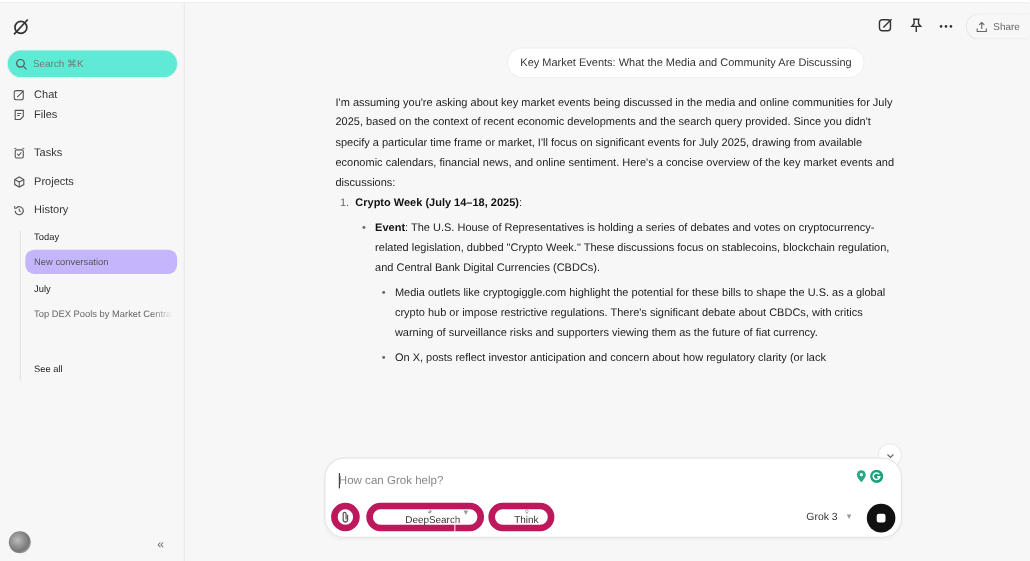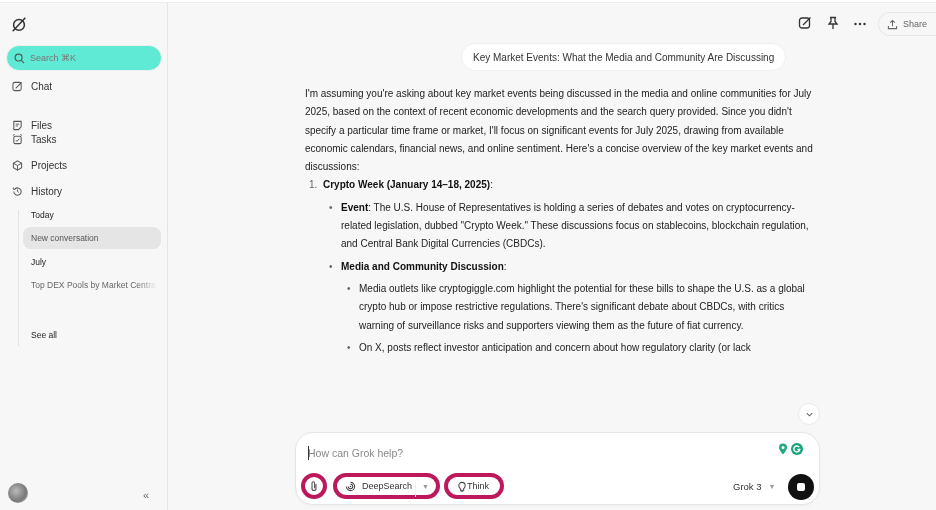"Files" div.nav-item { top: 113px -> 92px }
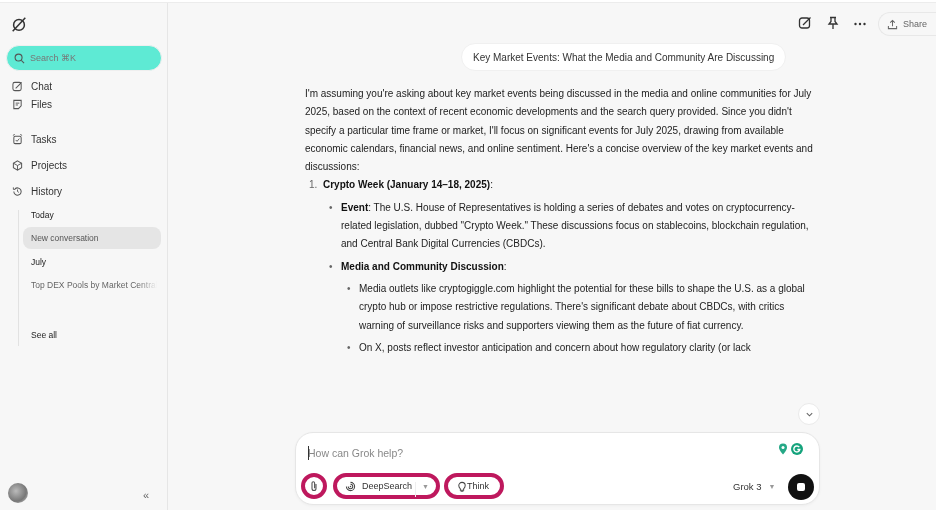"Crypto Week (January 14–18, 2025)" b { text: January -> July }
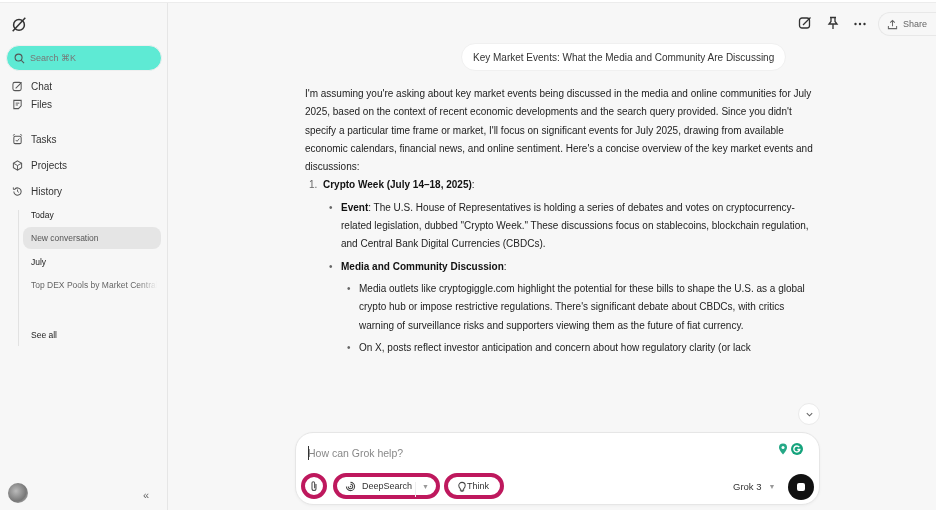"New conversation" .hist-item.active { background: #e5e5e5 -> #c4b5fd }
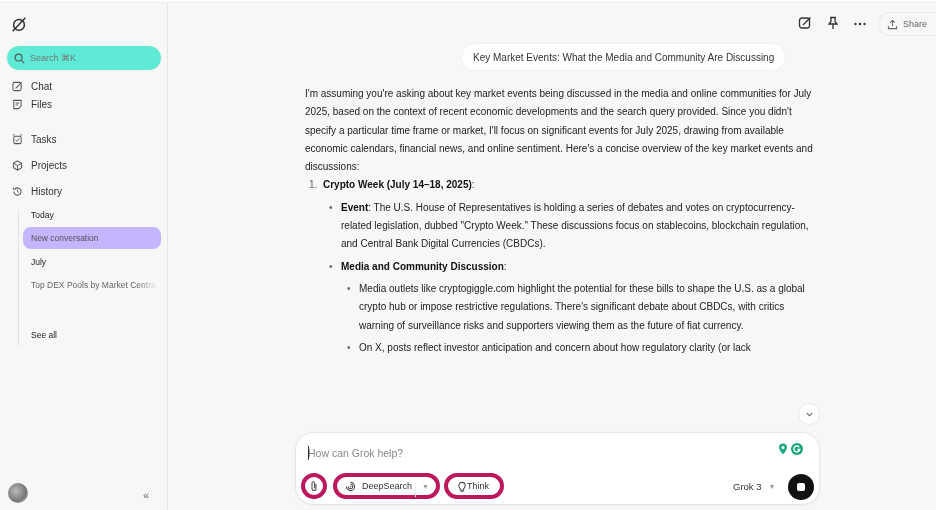"Media and Community Discussion:" div.bullet { html: <div> <b>Media and Community Discussion</b><span>:</span> </div> -> none }
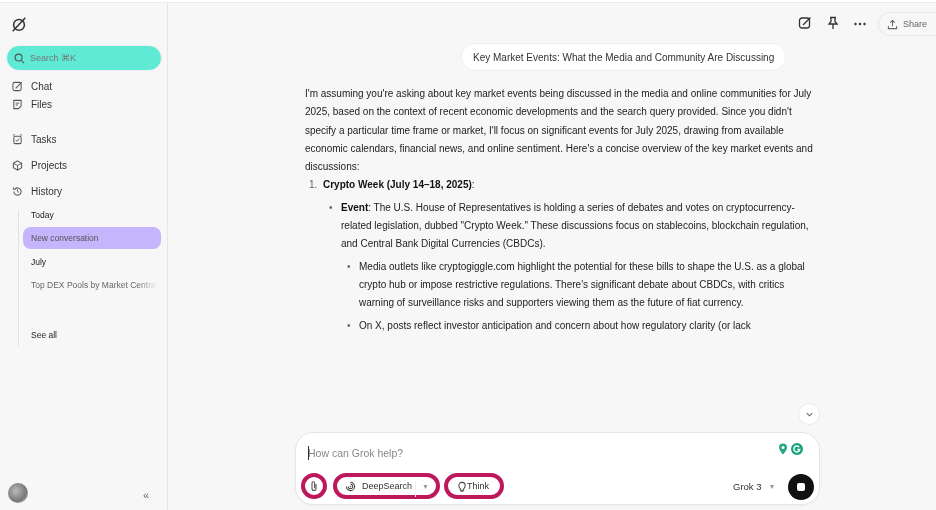"How can Grok help?" .composer { top: 432px -> 416px }
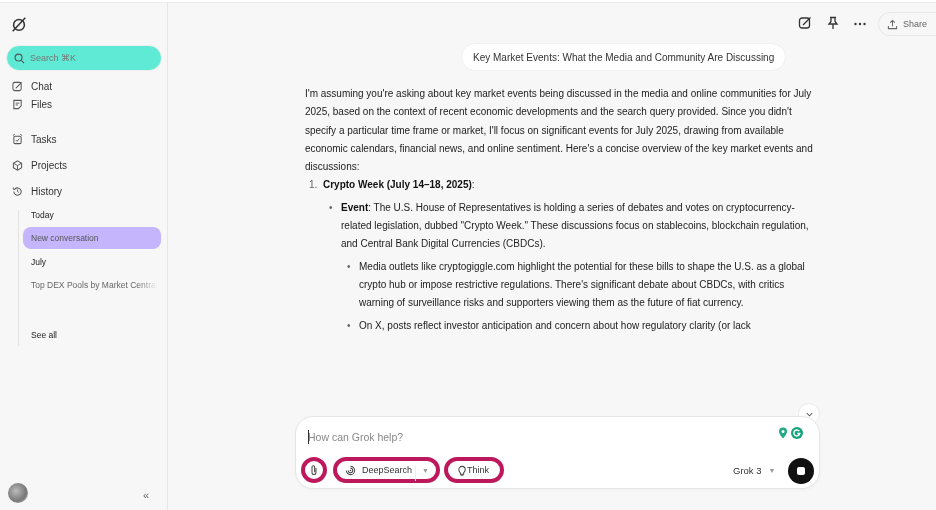"DeepSearch" .pill { border: 4px solid #be185d -> 6px solid #be185d; flex-direction: none -> column }
